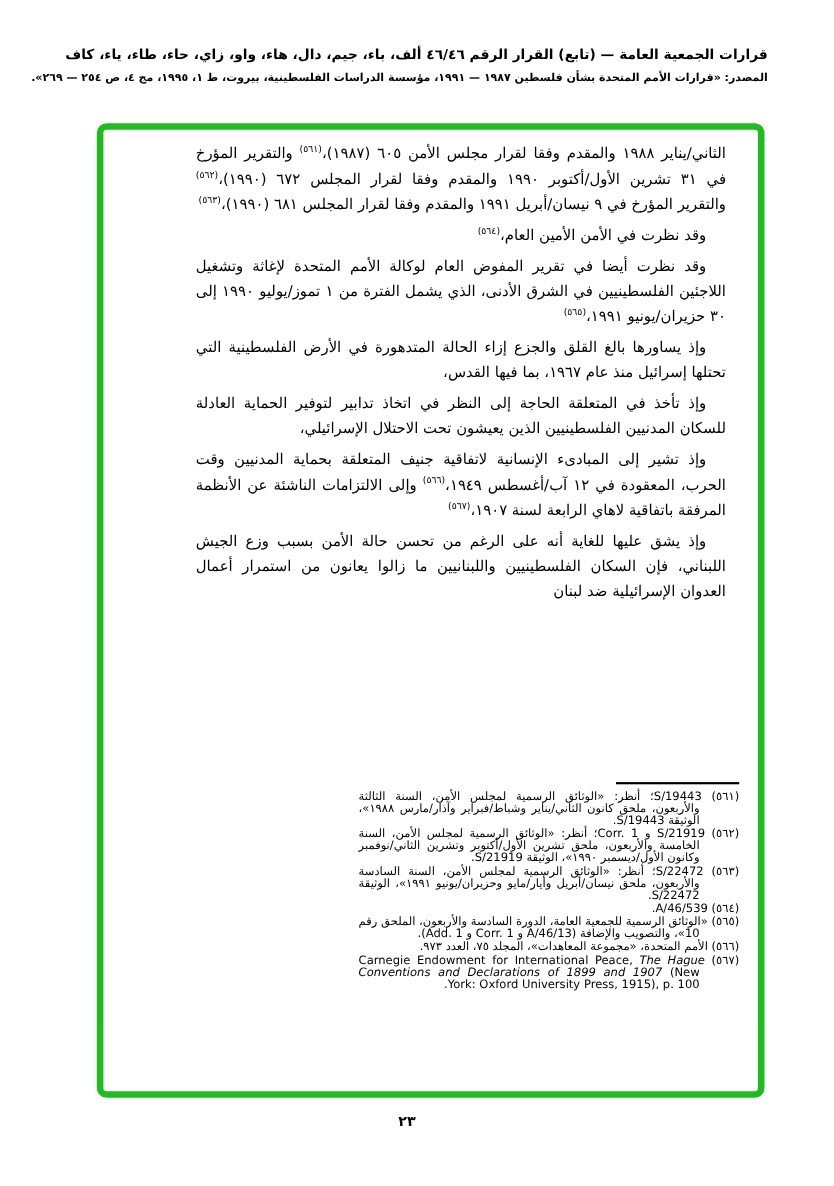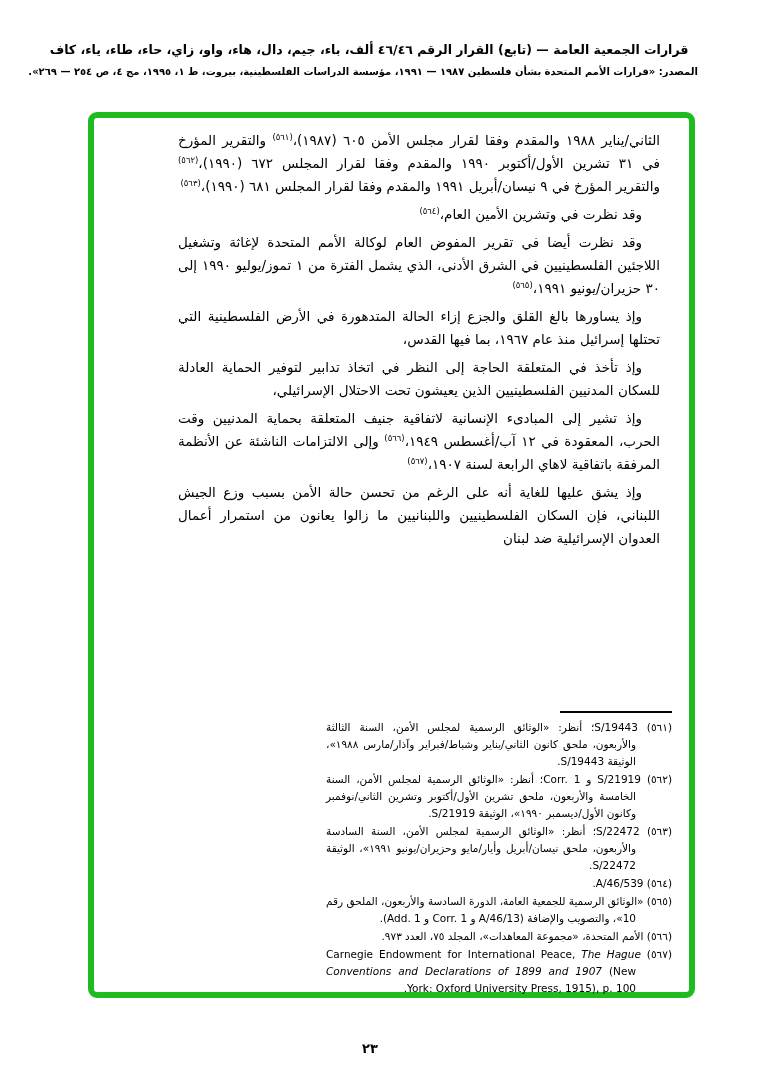"قرارات الجمعية العامة — (تابع)" .header-line1 { text-align: center -> right }
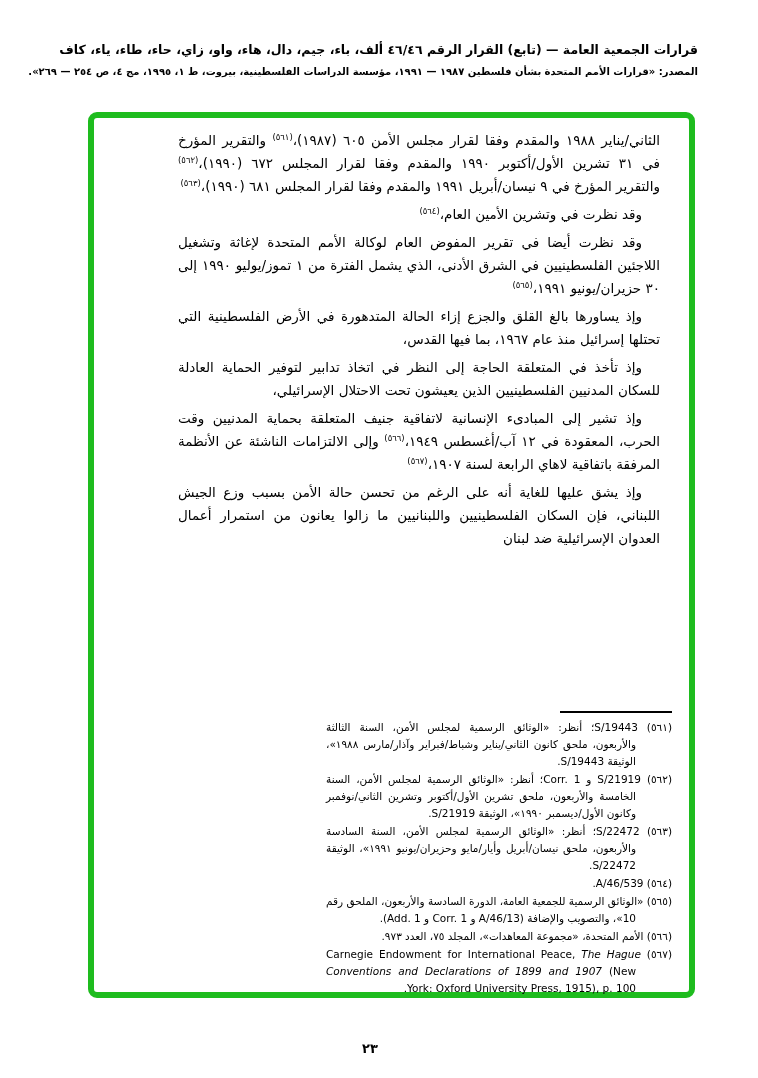"في وتشرين الأمين العام،" span { text: وتشرين -> الأمن }
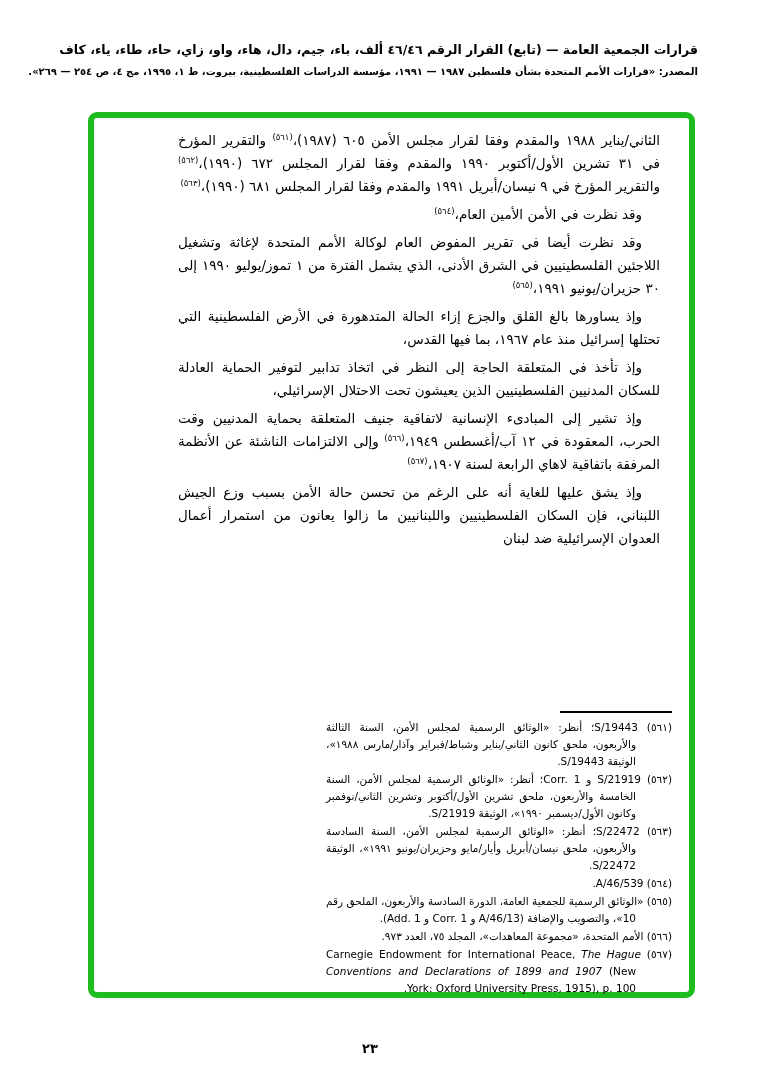"(٥٦١) S/19443؛ أنظر: «الوثائق الرسمية" .footnotes { line-height: 17px -> 11px }
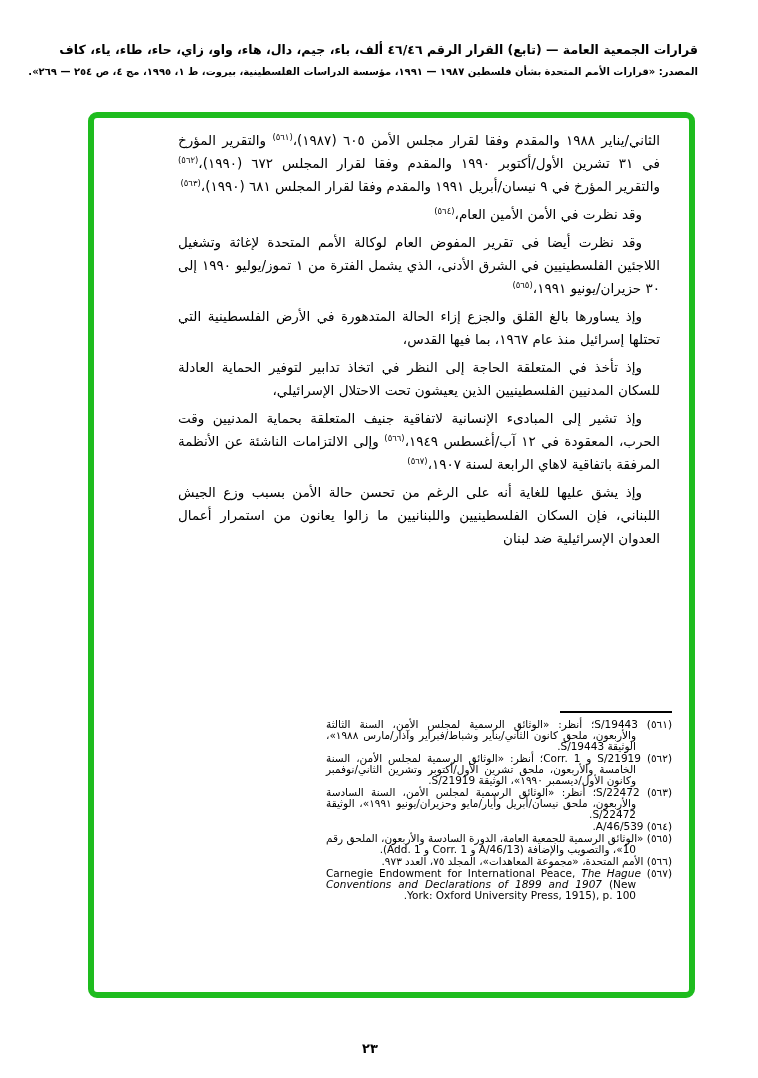"٢٣" .page-number { margin-top: 28px -> none }
